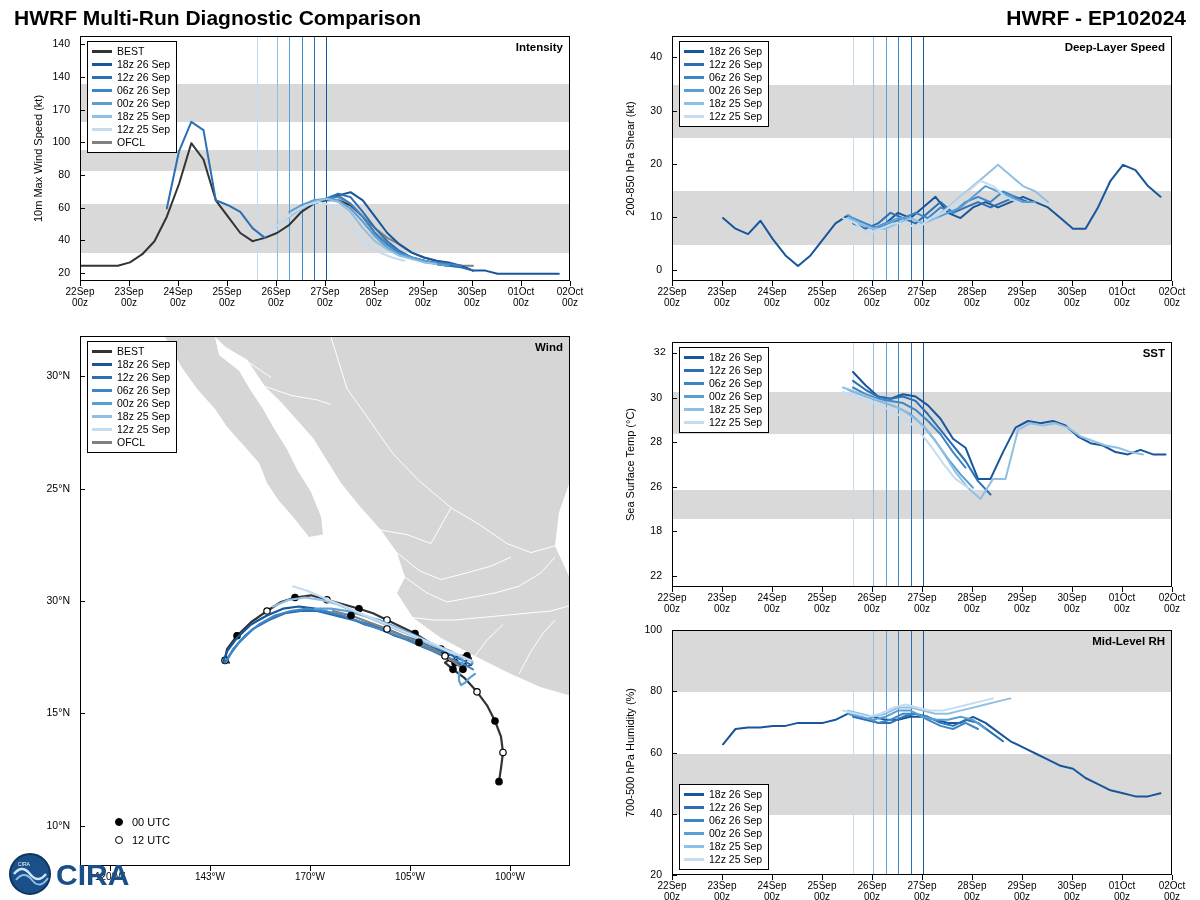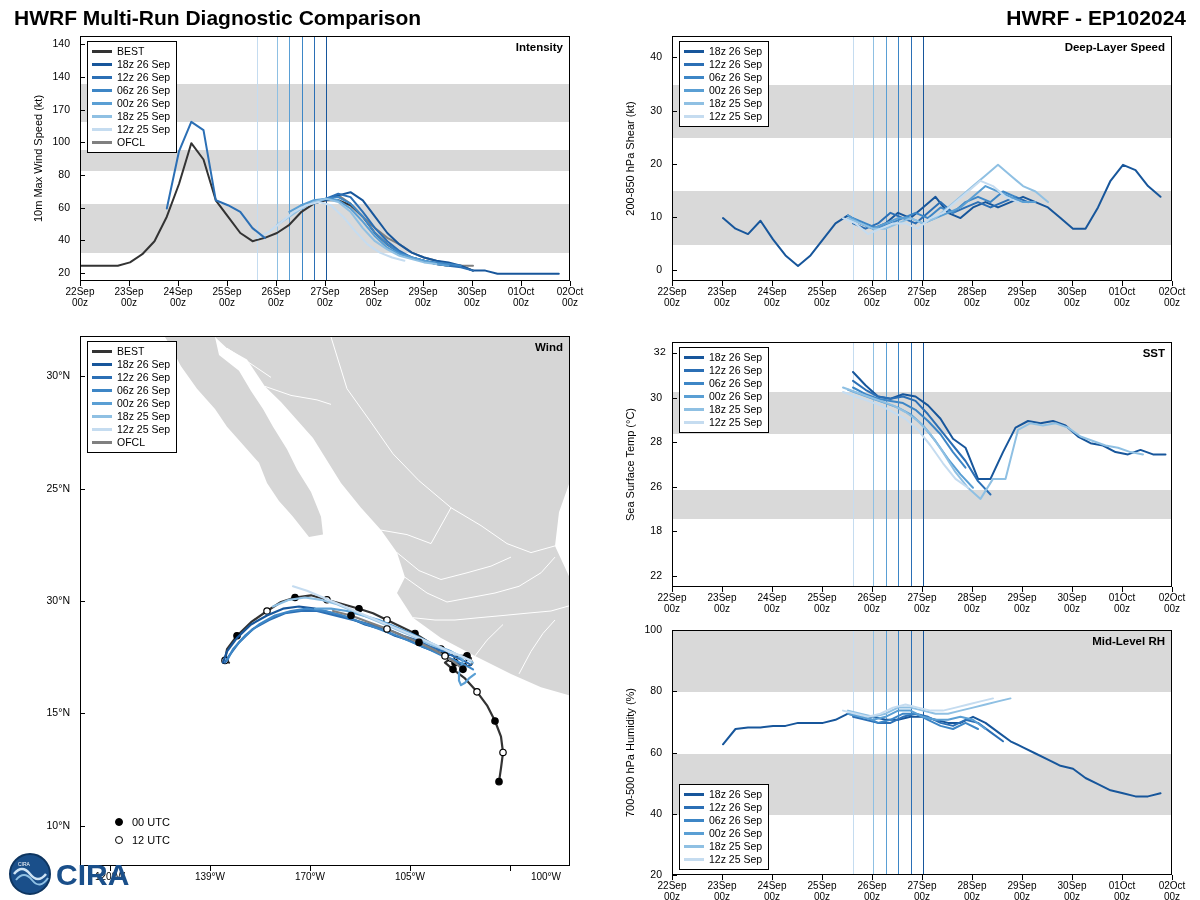"139°W" div.xtick { text: 139 -> 143 }
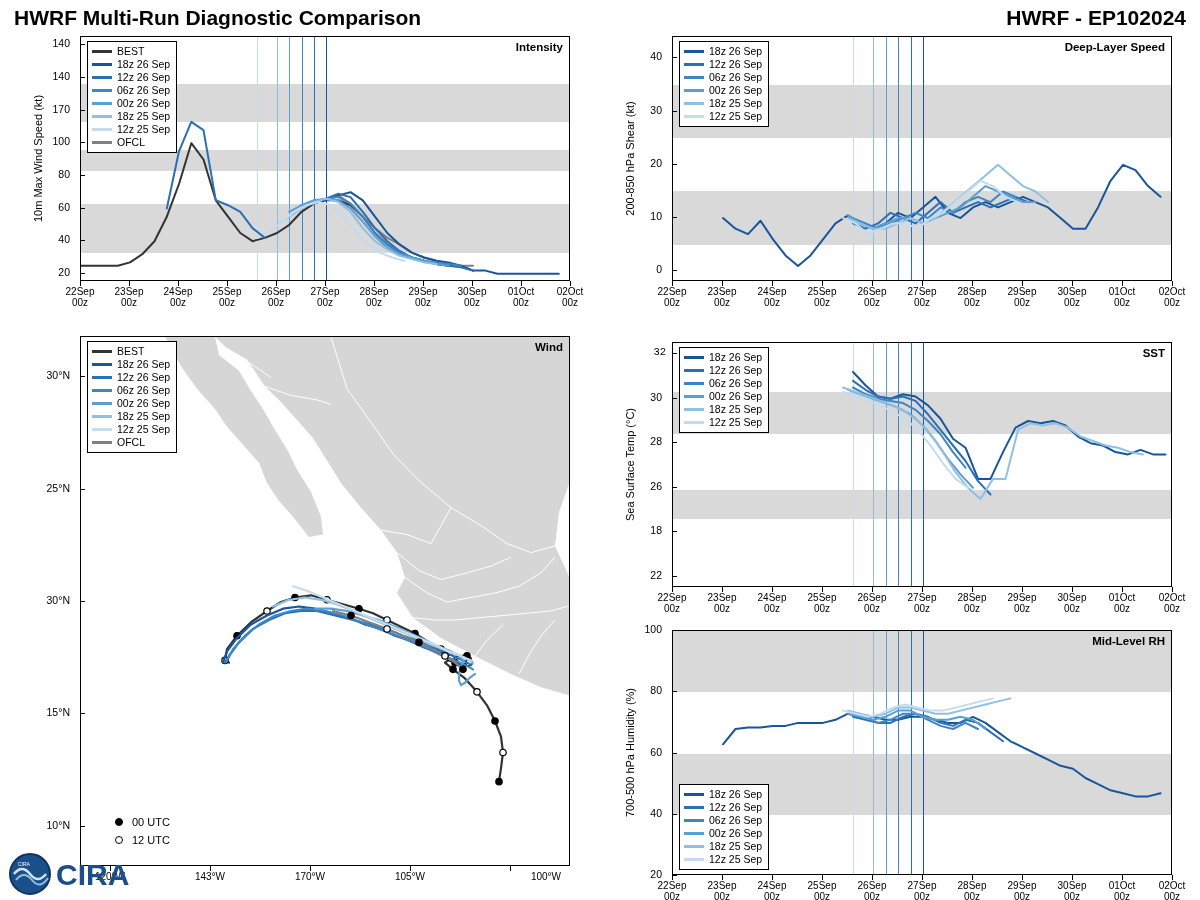"100°W" div.xtick { margin-left: 36px -> none }
